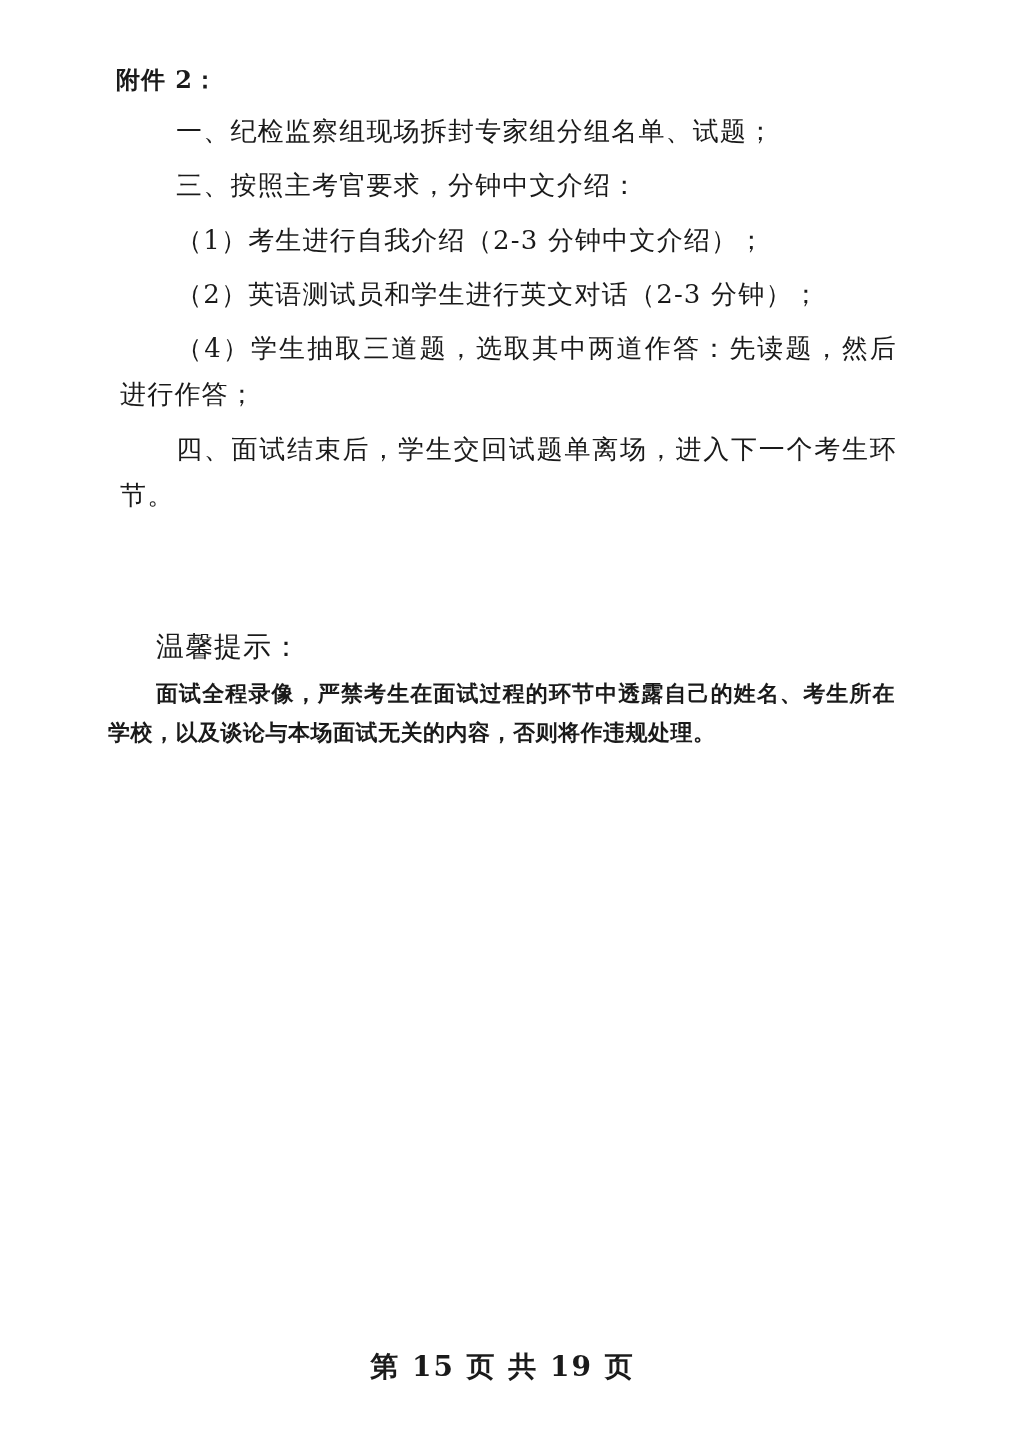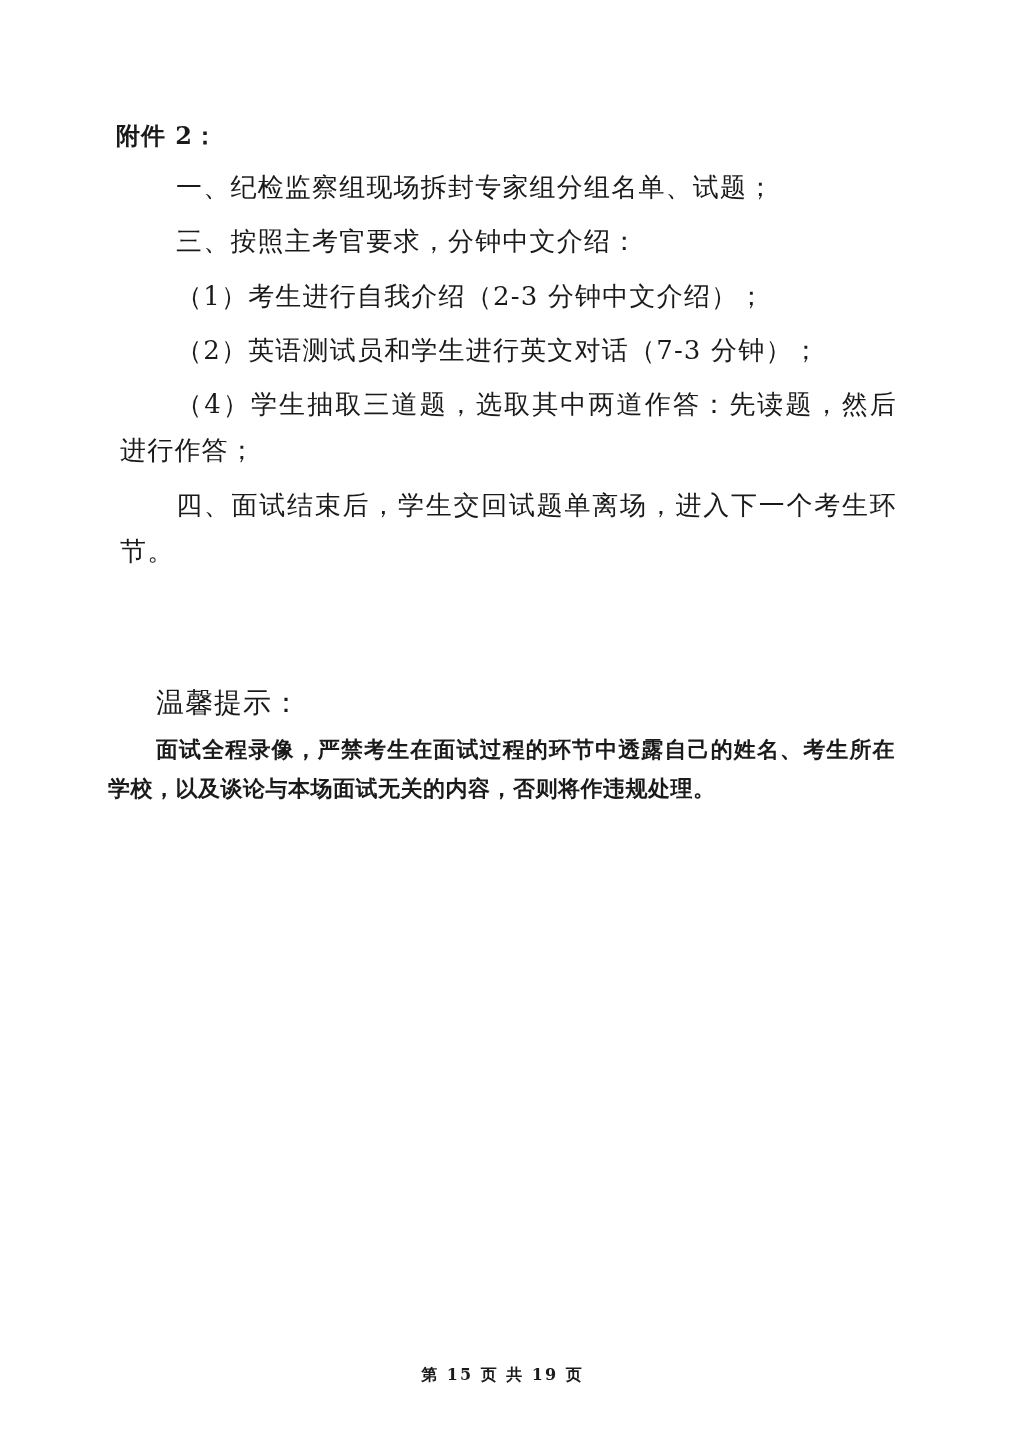"附件 2：" .page { padding: 120px 96px 40px 108px -> 64px 96px 40px 108px }
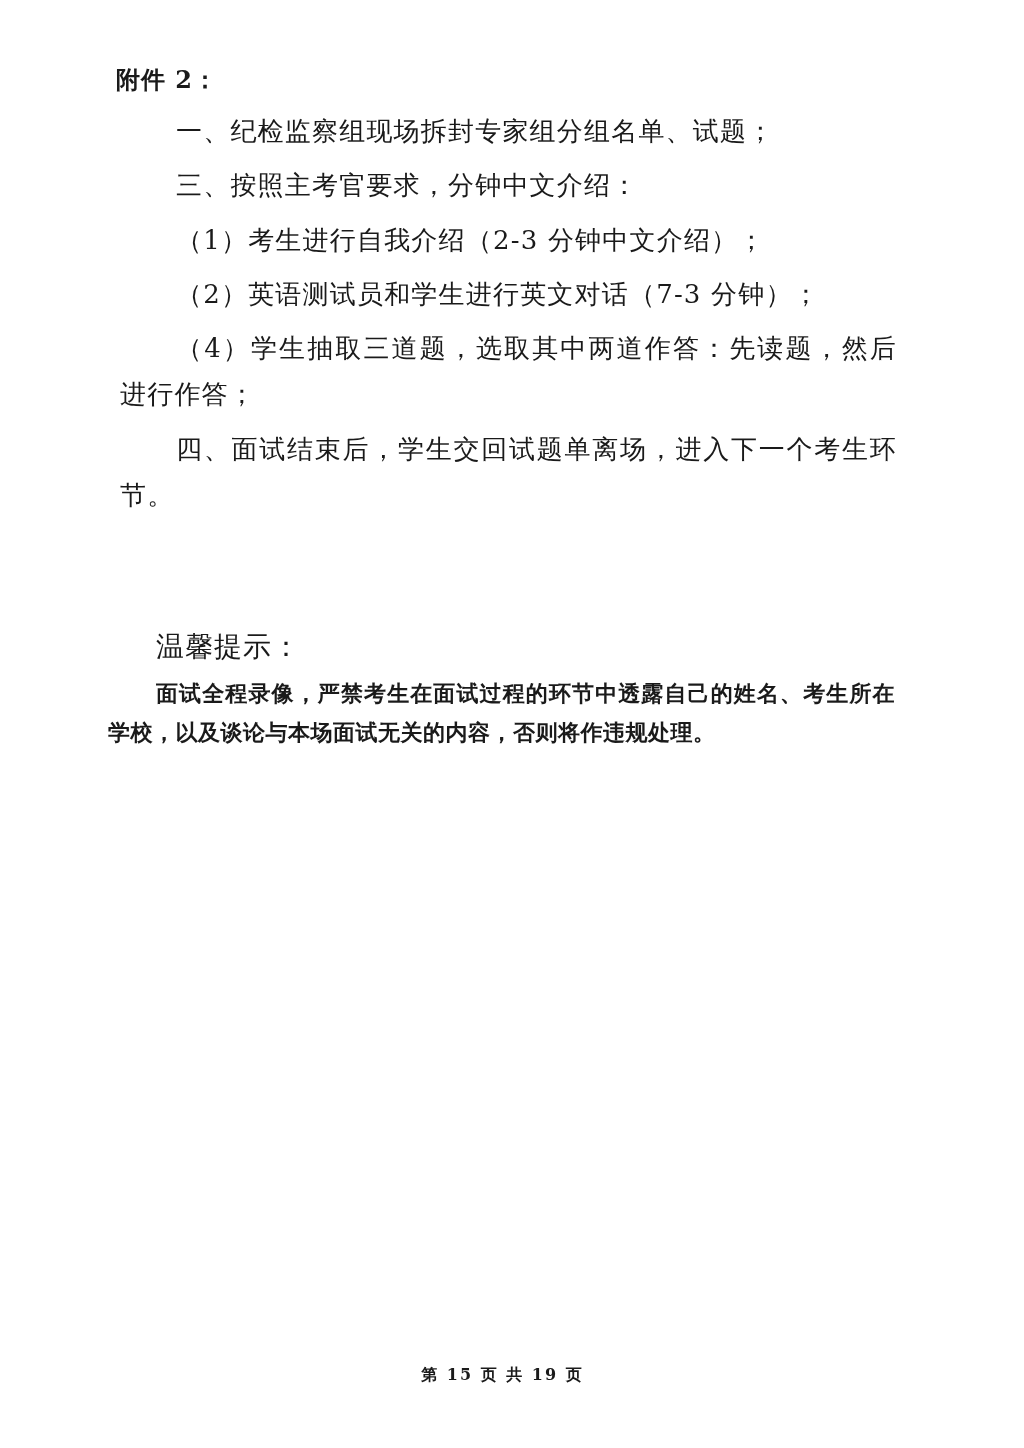"（2）英语测试员和学生进行英文对话（7-3 分钟）；" li.body-item { text: 7-3 -> 2-3 }
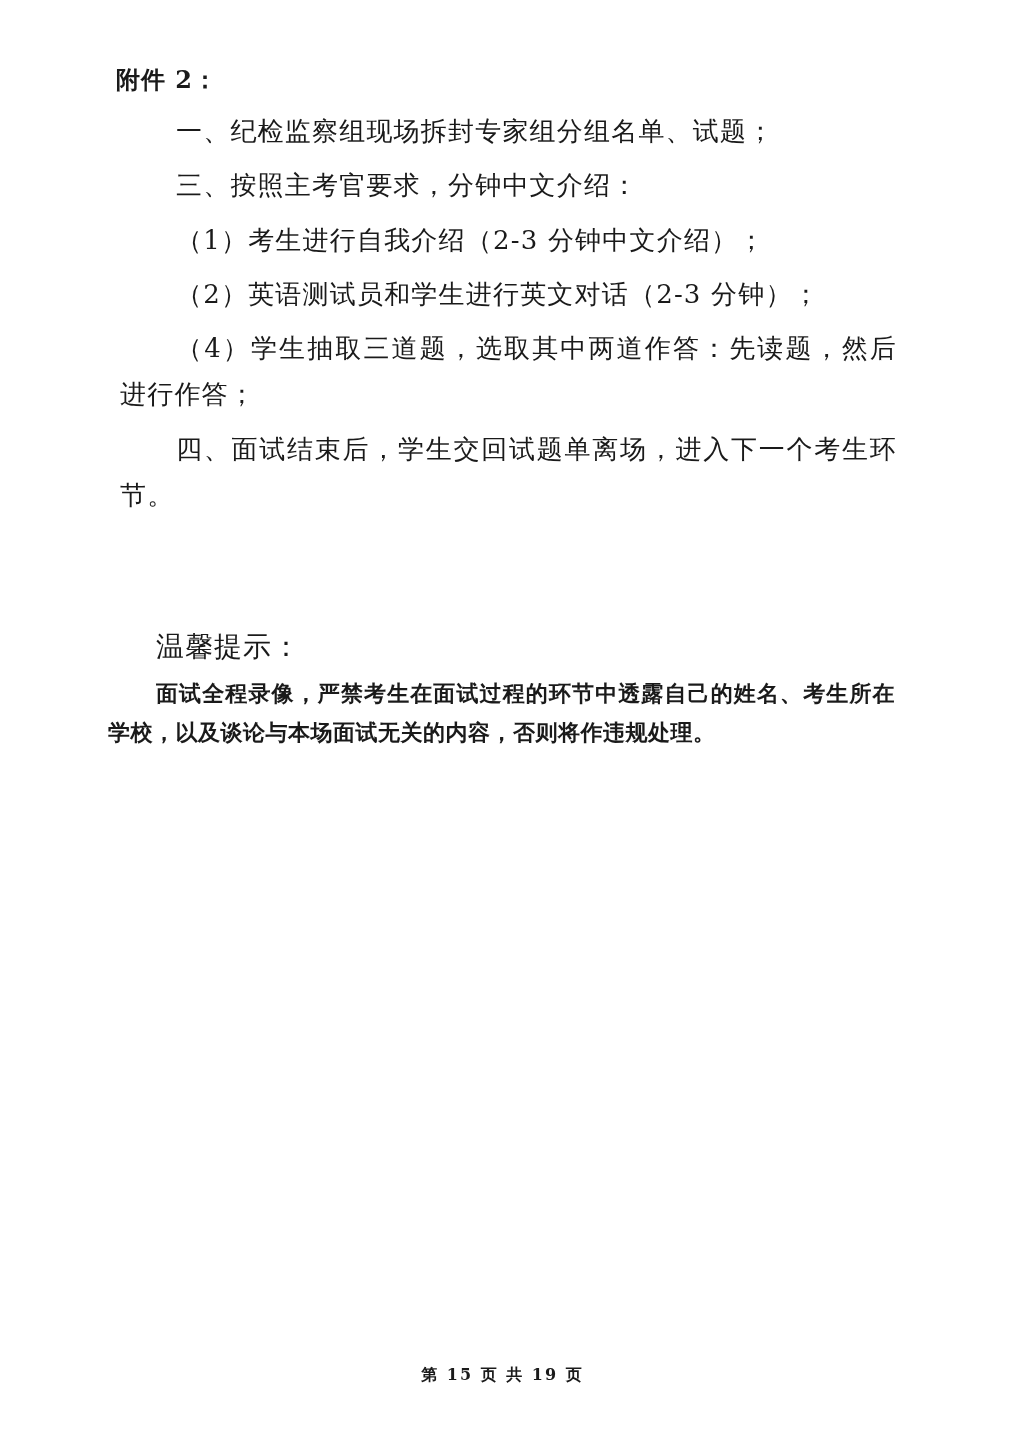"第 15 页 共 19" .footer { font-size: 16px -> 28px }
